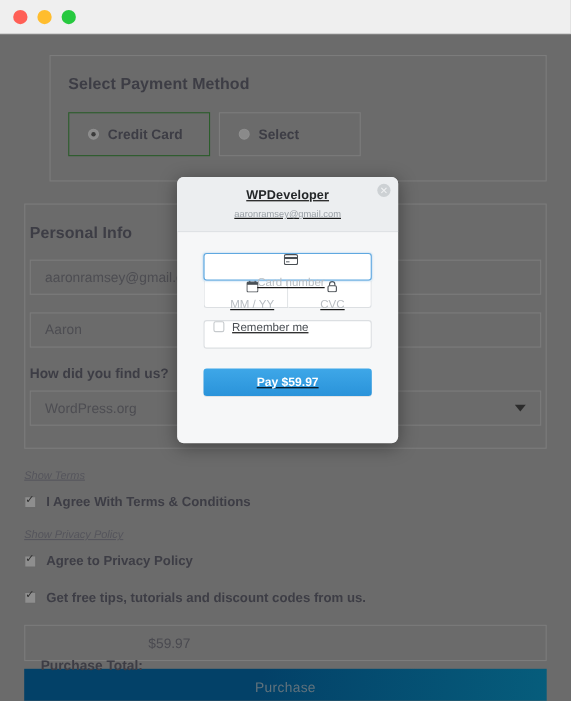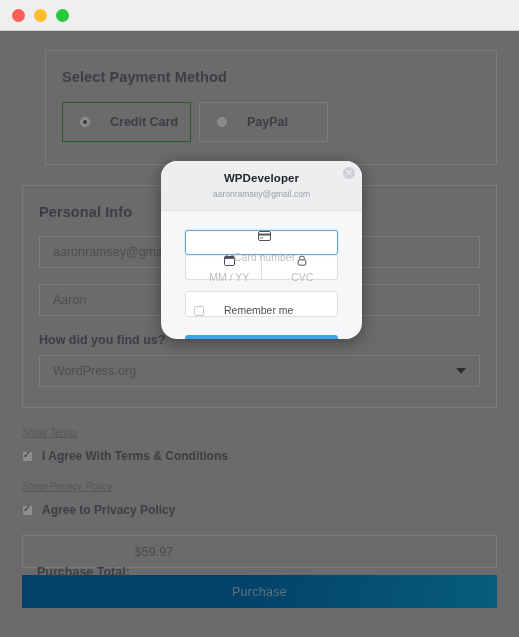"Credit Card" .gateway { gap: 12px -> none }
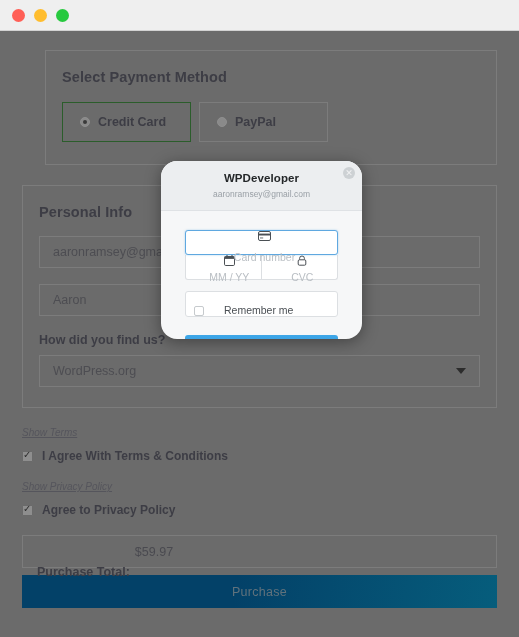"PayPal" span { text: PayPal -> Select }
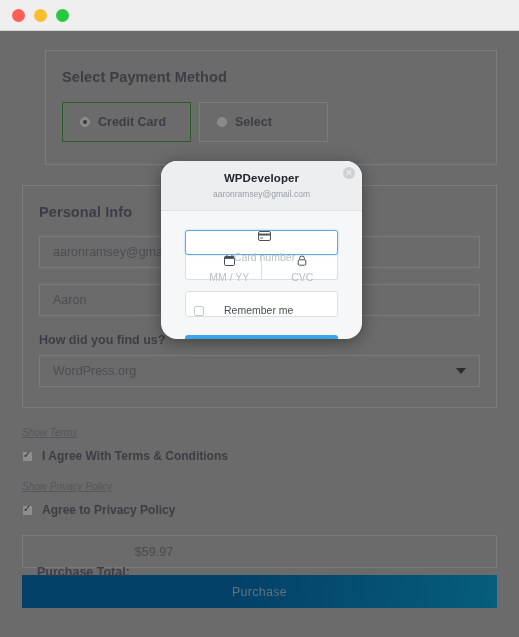"WPDeveloper" #modal { border-radius: 16px -> 6px; height: 178px -> 242px; text-decoration: none -> underline }
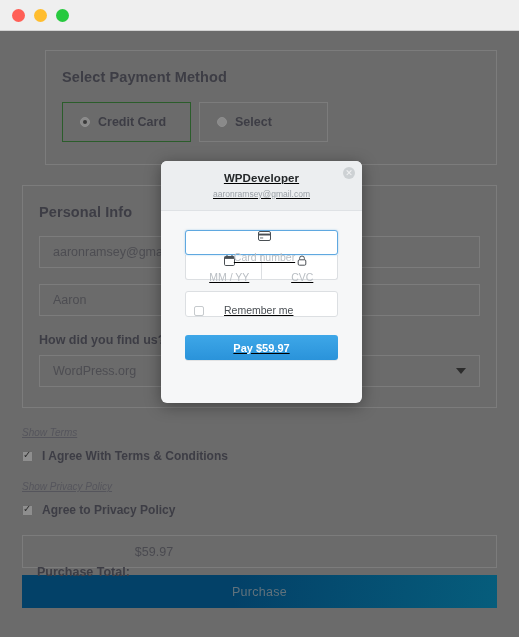"Personal Info" #panel-personal { padding: 18px 16px 20px -> 18px 4px 20px }
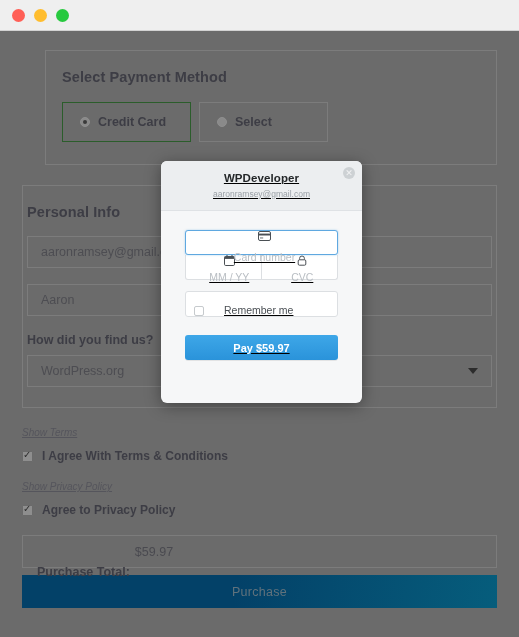"Remember me" #remember { align-items: flex-end -> flex-start; gap: 20px -> 7px }
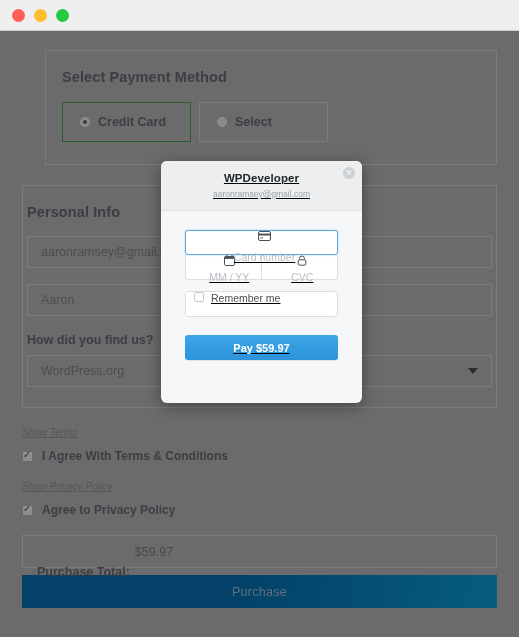"Get free tips, tutorials and" div.agree-row { html: none -> <div> <span></span> <span>Get free tips, tutorials and discount codes from us.</span> </div> }
